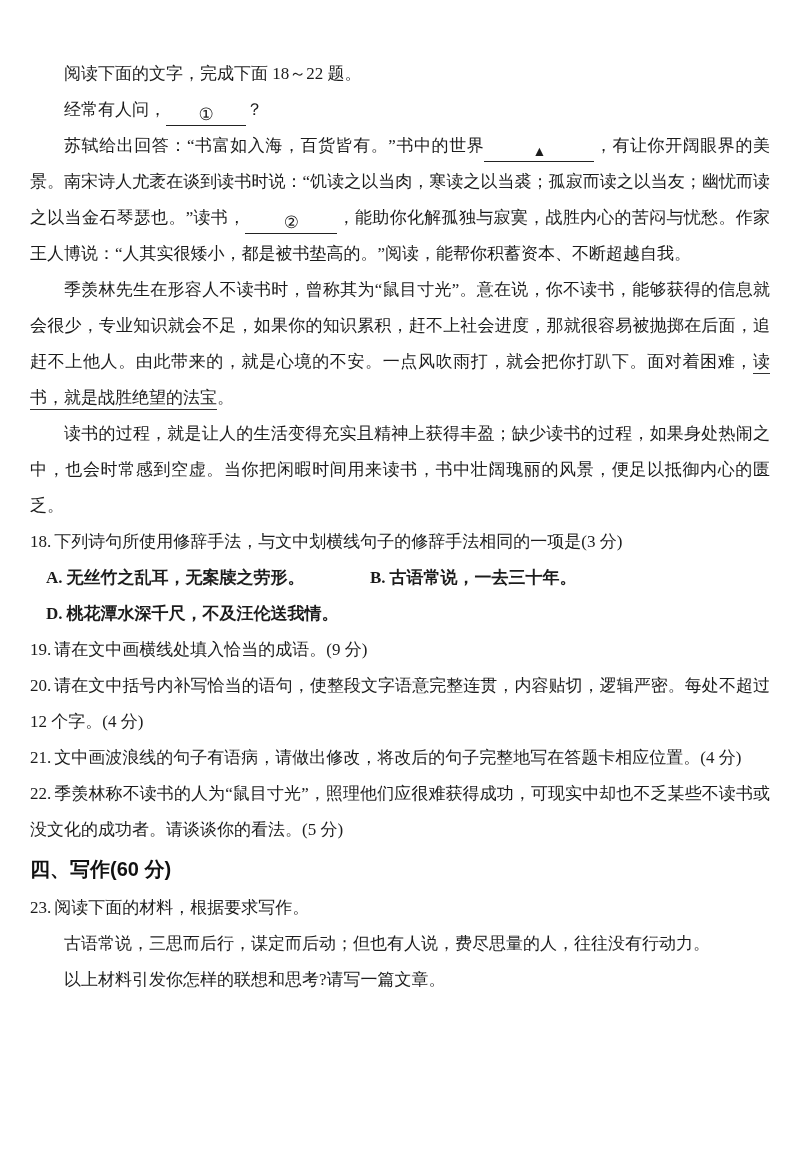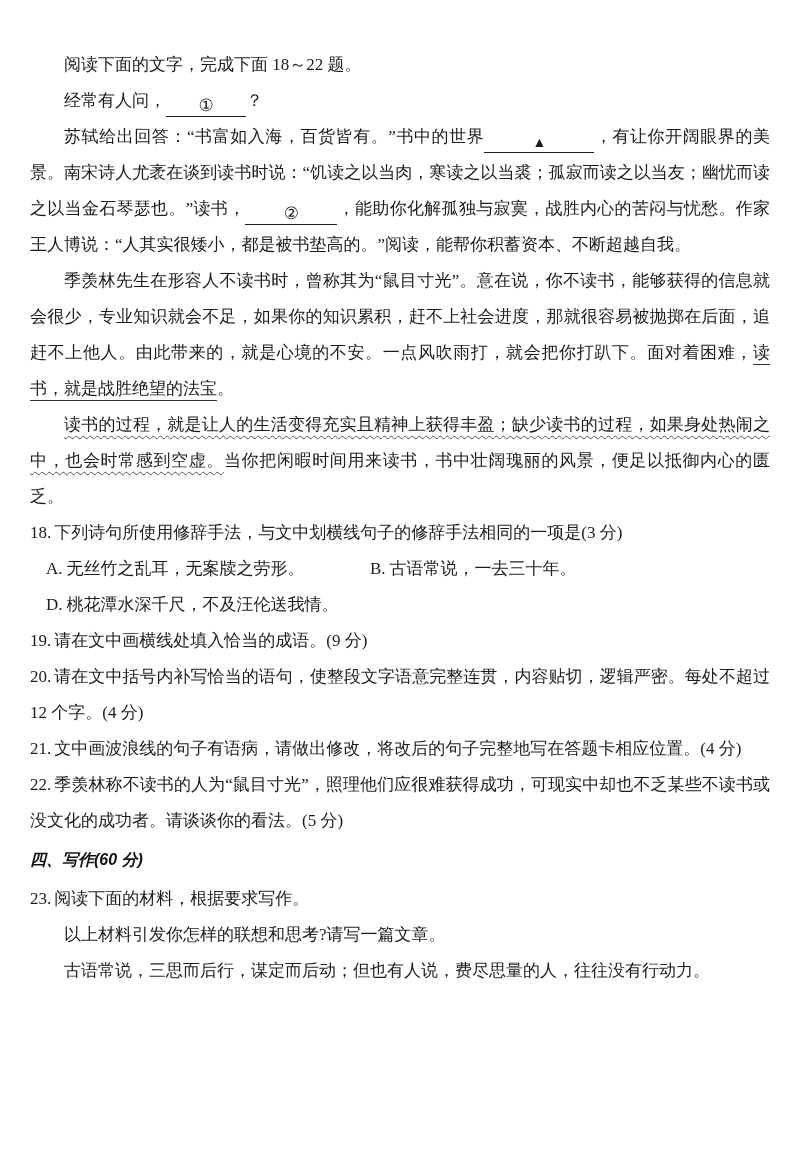"阅读下面的文字，完成下面 18～22 题。" .page { margin: 7px auto -> 16px auto }
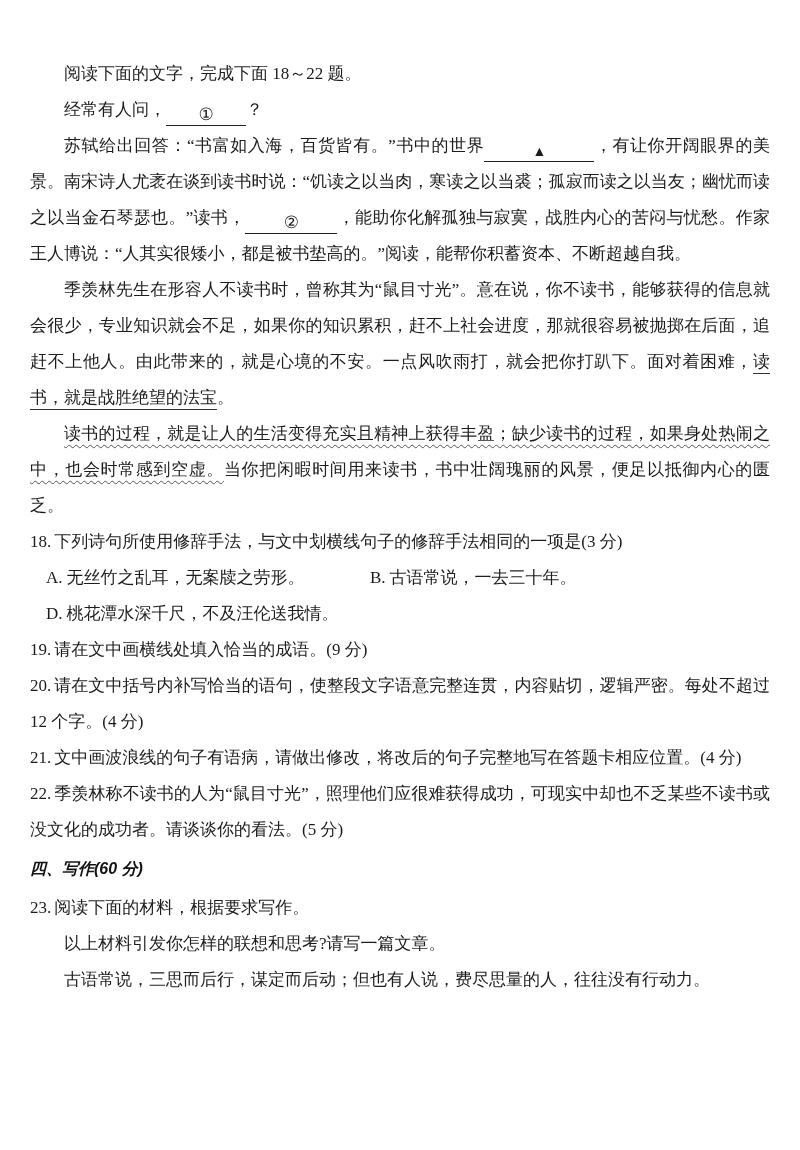"读书的过程，就是让人的生活变得充实且精神上获得丰盈；缺少读书的过程，如果身处热闹" .wavy { text-decoration: underline -> none }
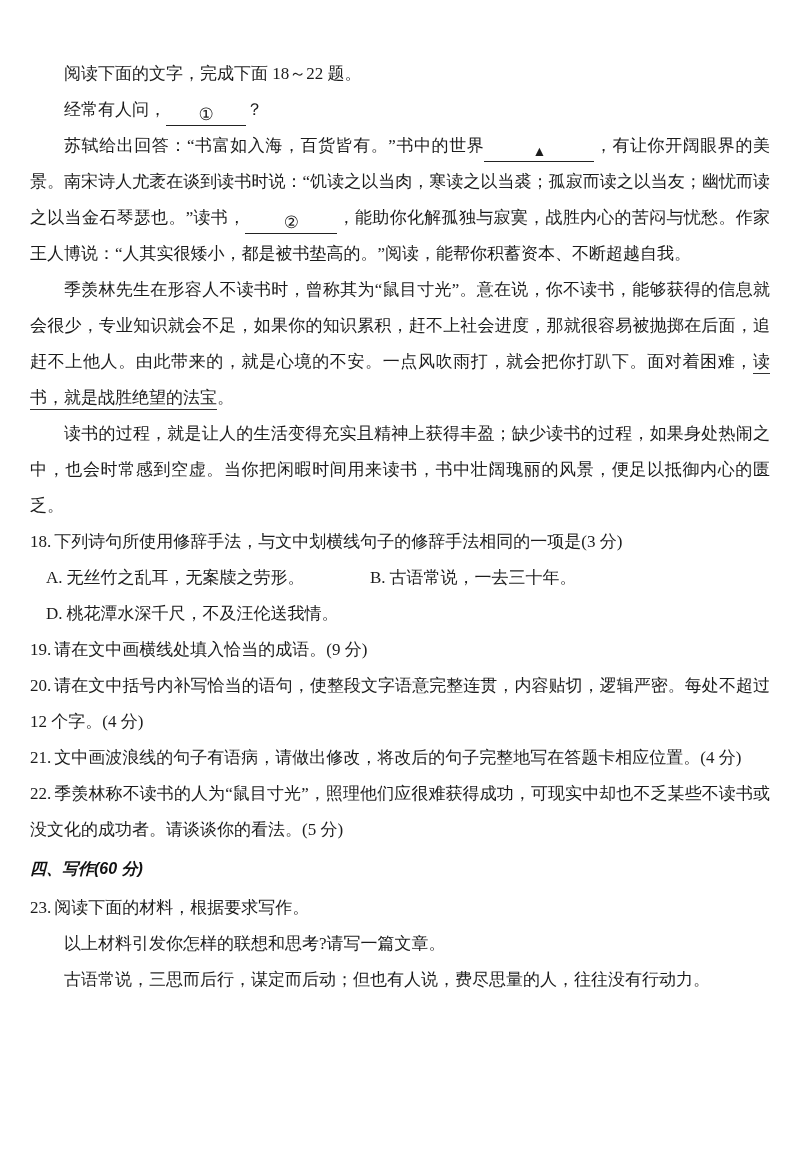"A. 无丝竹之乱耳，无案牍之劳形。" .options-row { font-weight: none -> bold }
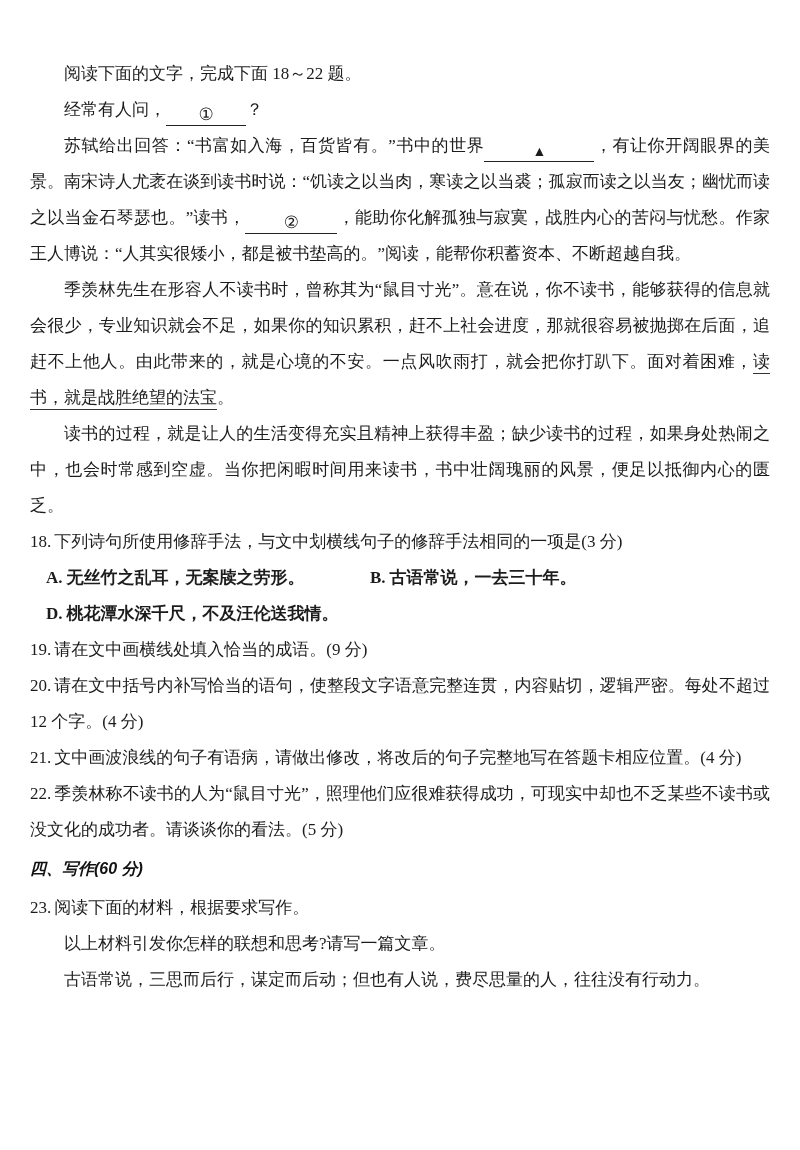"四、写作(60 分)" .section-heading { font-size: 16px -> 20px; font-style: italic -> none }
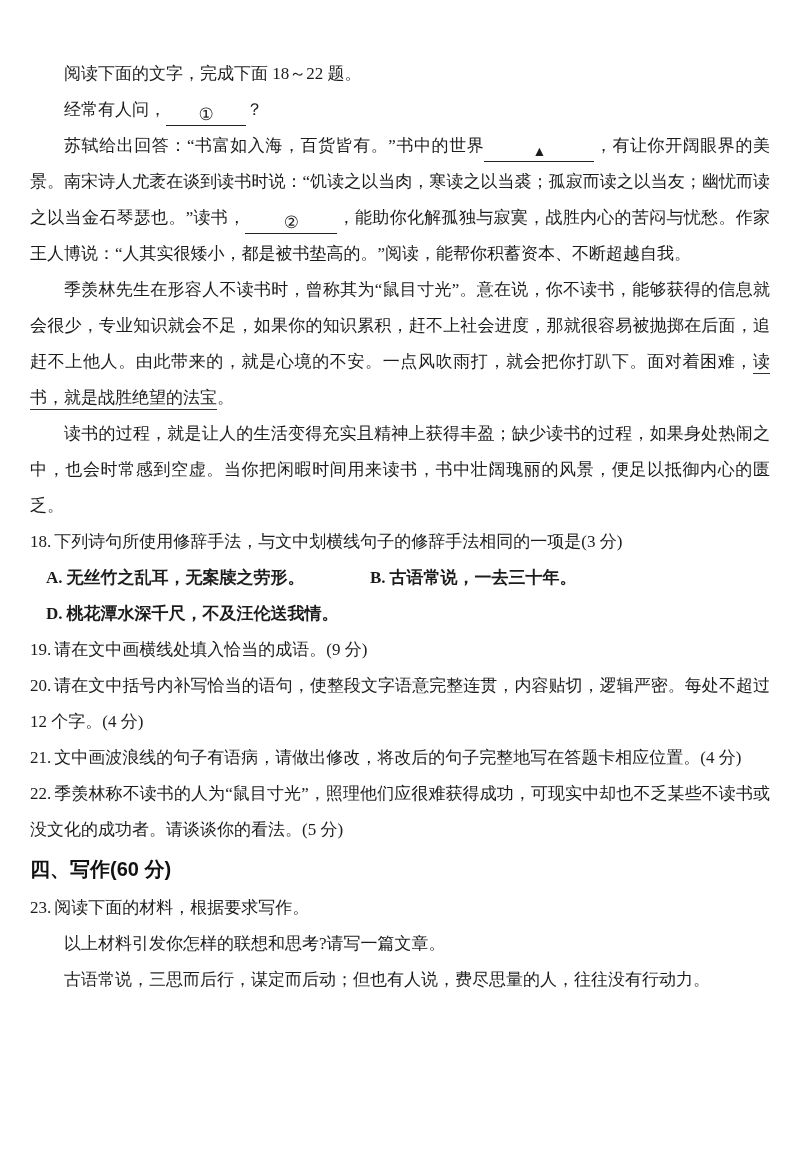"以上材料引发你怎样的联想和思考?请写一篇文章。" p.para { order: before "古语常说，三思而后行，谋定而后动；但也有人说，费尽思量的人，往往没有行动力。" -> after "古语常说，三思而后行，谋定而后动；但也有人说，费尽思量的人，往往没有行动力。" }
